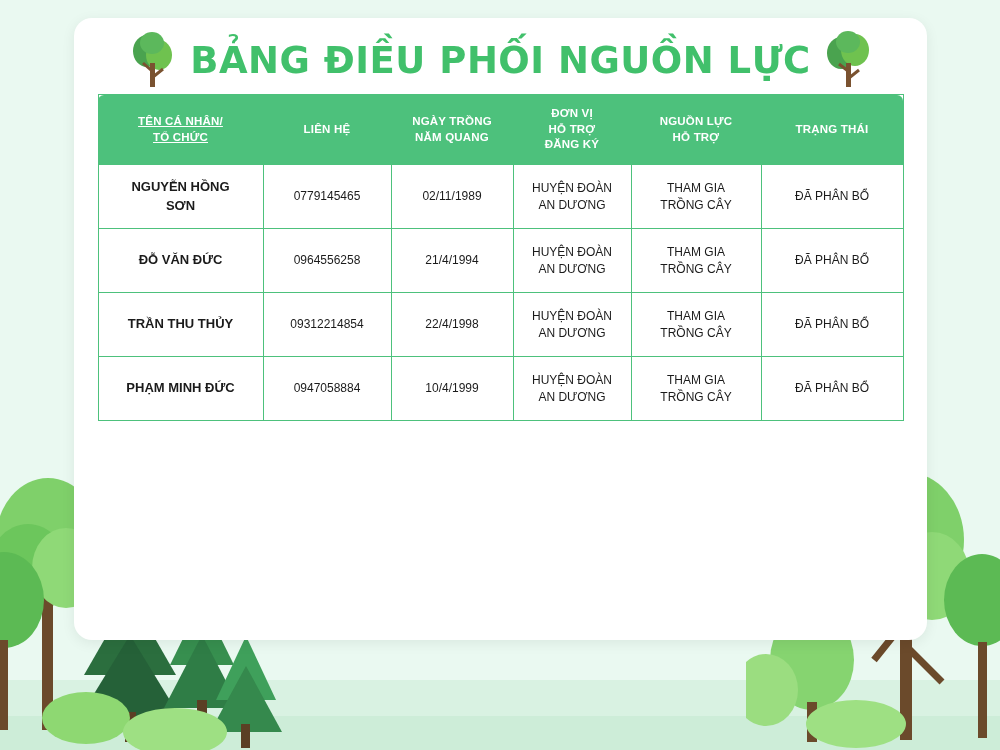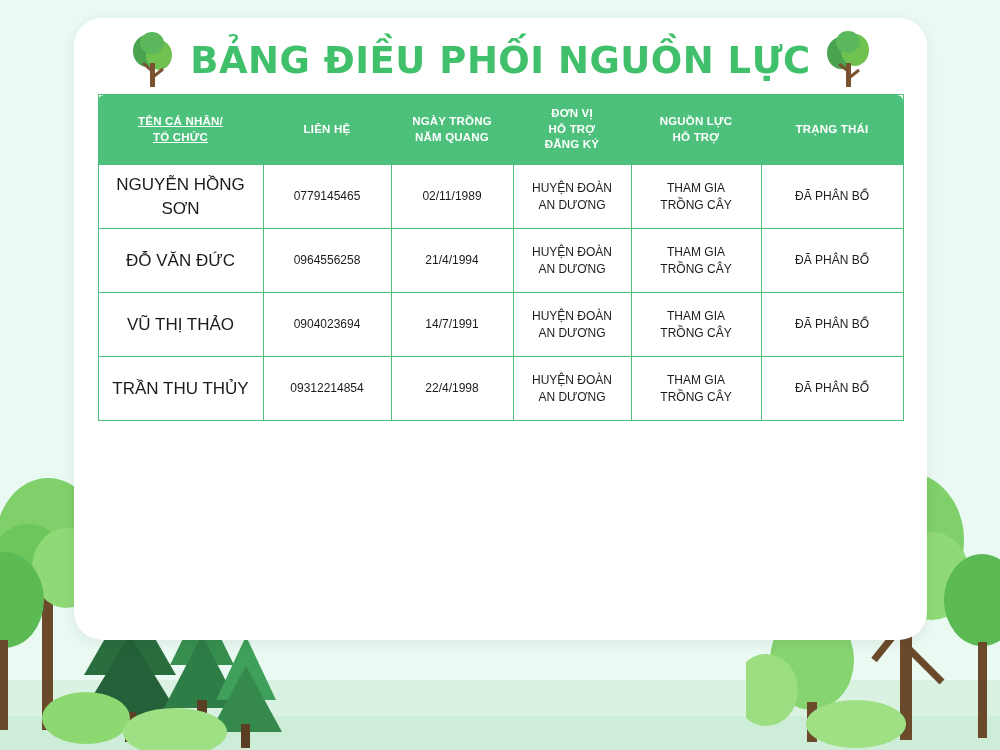"BẢNG ĐIỀU PHỐI NGUỒN LỰC" .card { border-radius: 28px -> 18px }
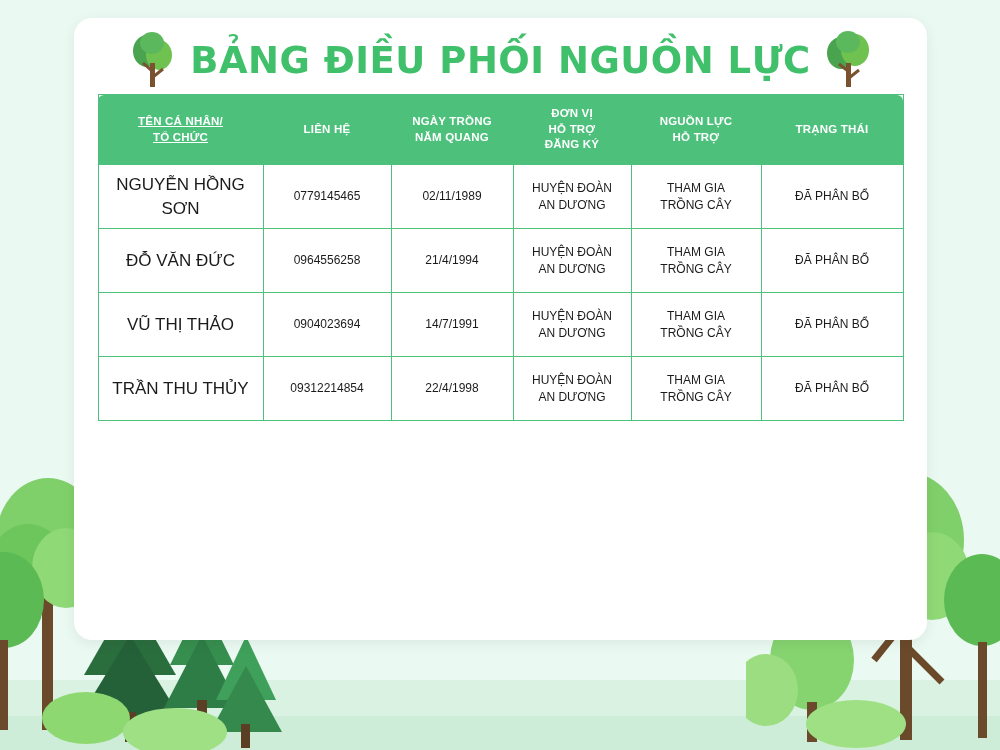"NGUYỄN HỒNG" tbody td.name { font-size: 17px -> 13px; font-weight: normal -> bold }
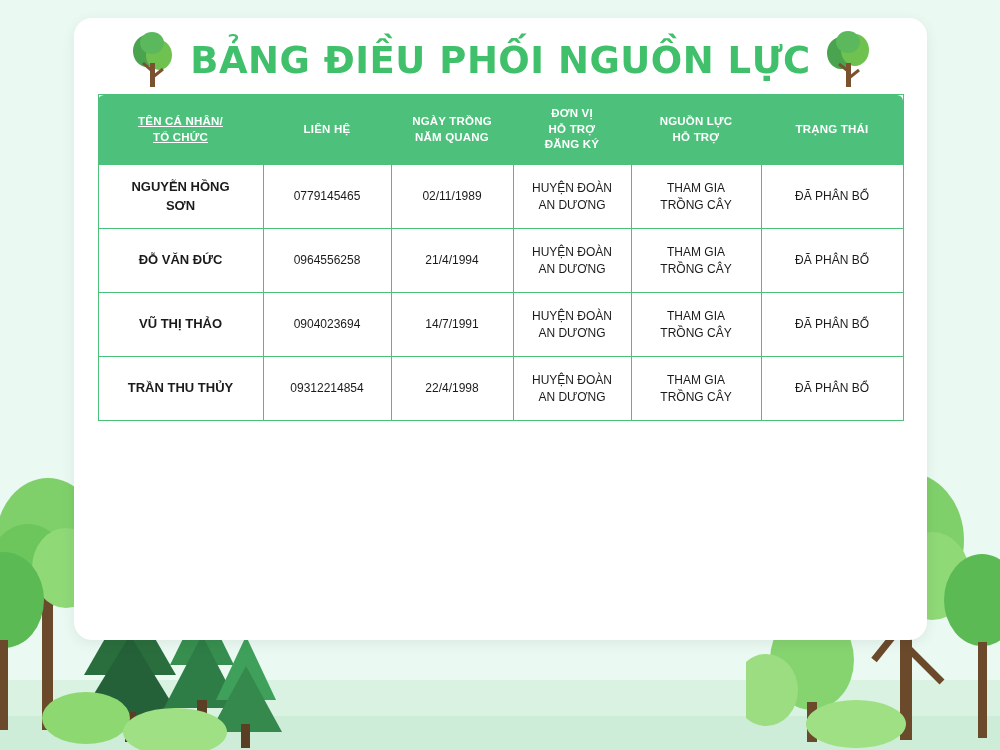"VŨ THỊ THẢO" tr { html: <tr> <td> <span>VŨ THỊ THẢO</span> </td> <td>0904023694</td> <td>14/7/1991</td> <td> <span>HUYỆN ĐOÀN</span> <span>AN DƯƠNG</span> </td> <td> <span>THAM GIA</span> <span>TRỒNG CÂY</span> </td> <td>ĐÃ PHÂN BỔ</td> </tr> -> none }
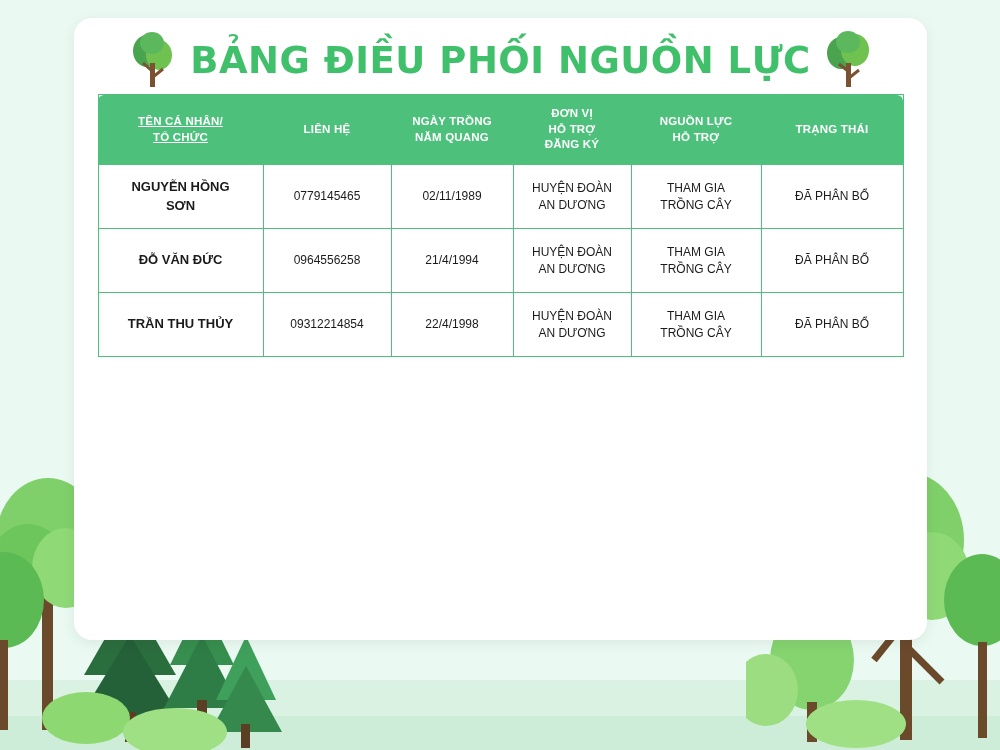"PHẠM MINH ĐỨC" tr { html: none -> <tr> <td> <span>PHẠM MINH ĐỨC</span> </td> <td>0947058884</td> <td>10/4/1999</td> <td> <span>HUYỆN ĐOÀN</span> <span>AN DƯƠNG</span> </td> <td> <span>THAM GIA</span> <span>TRỒNG CÂY</span> </td> <td>ĐÃ PHÂN BỔ</td> </tr> }
